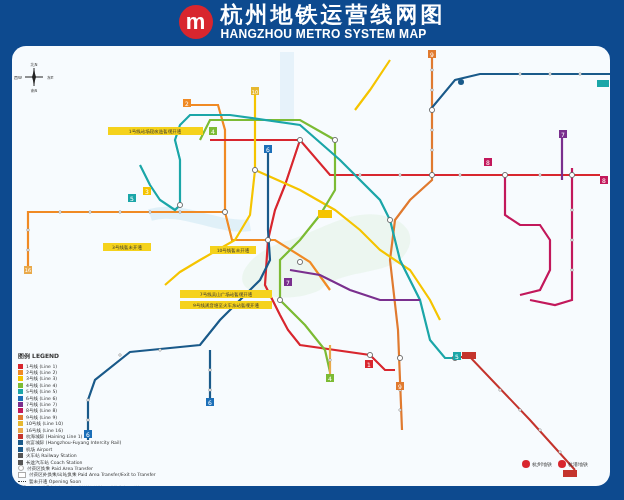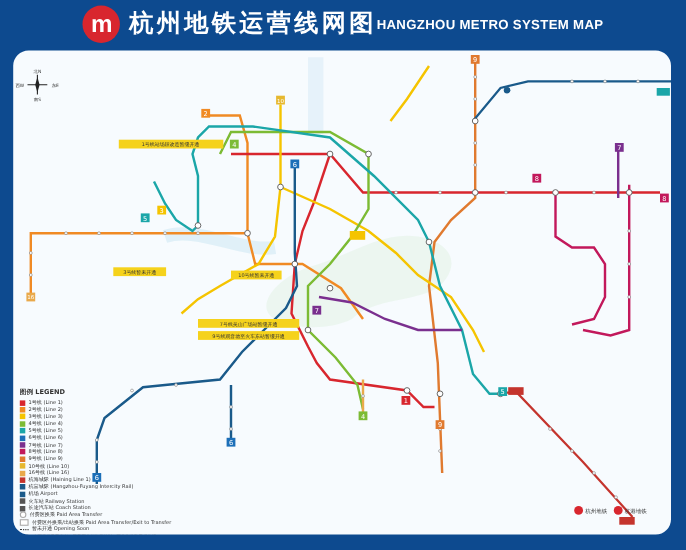"杭州地铁运营线网图" .titles { align-items: center -> flex-start; flex-direction: row -> column }
